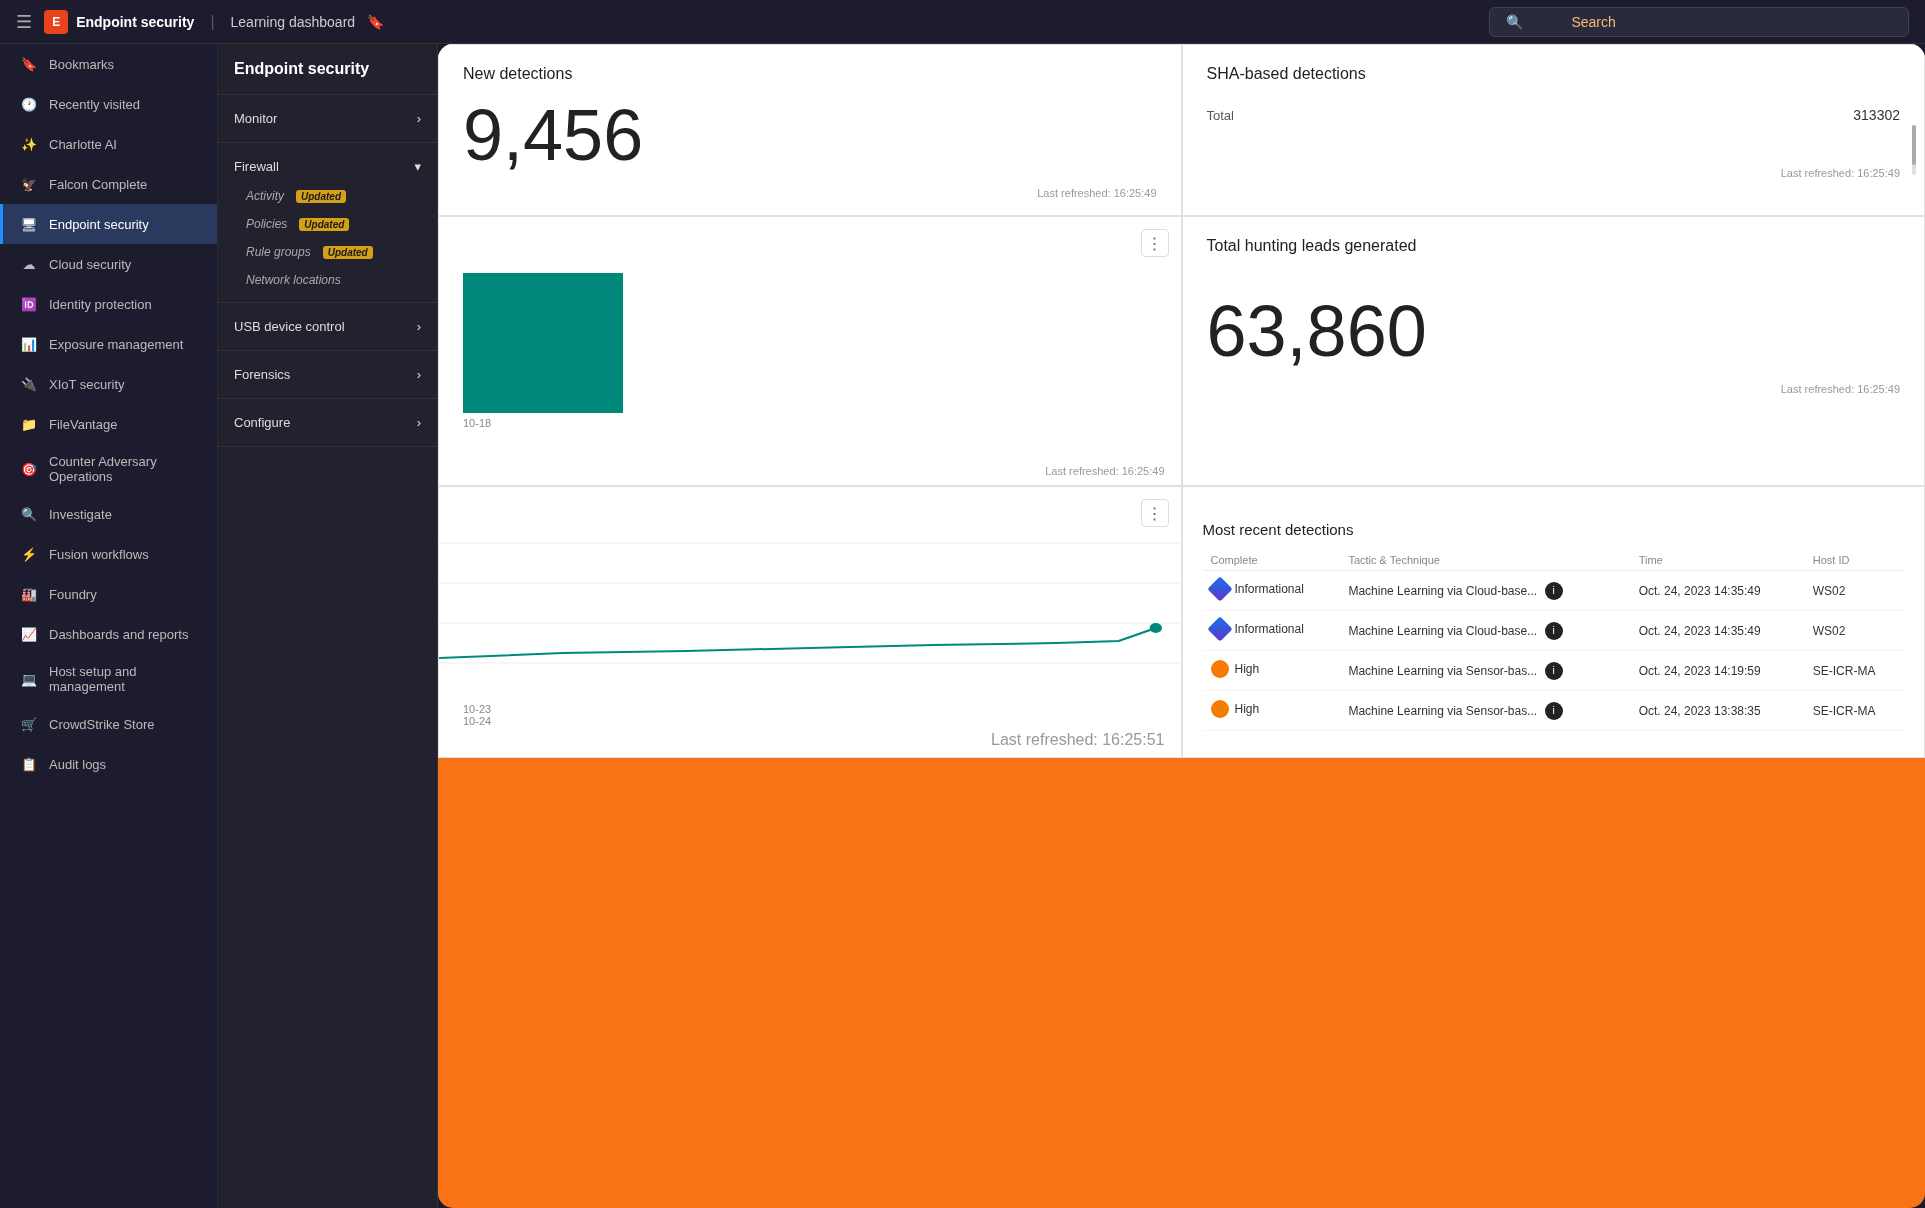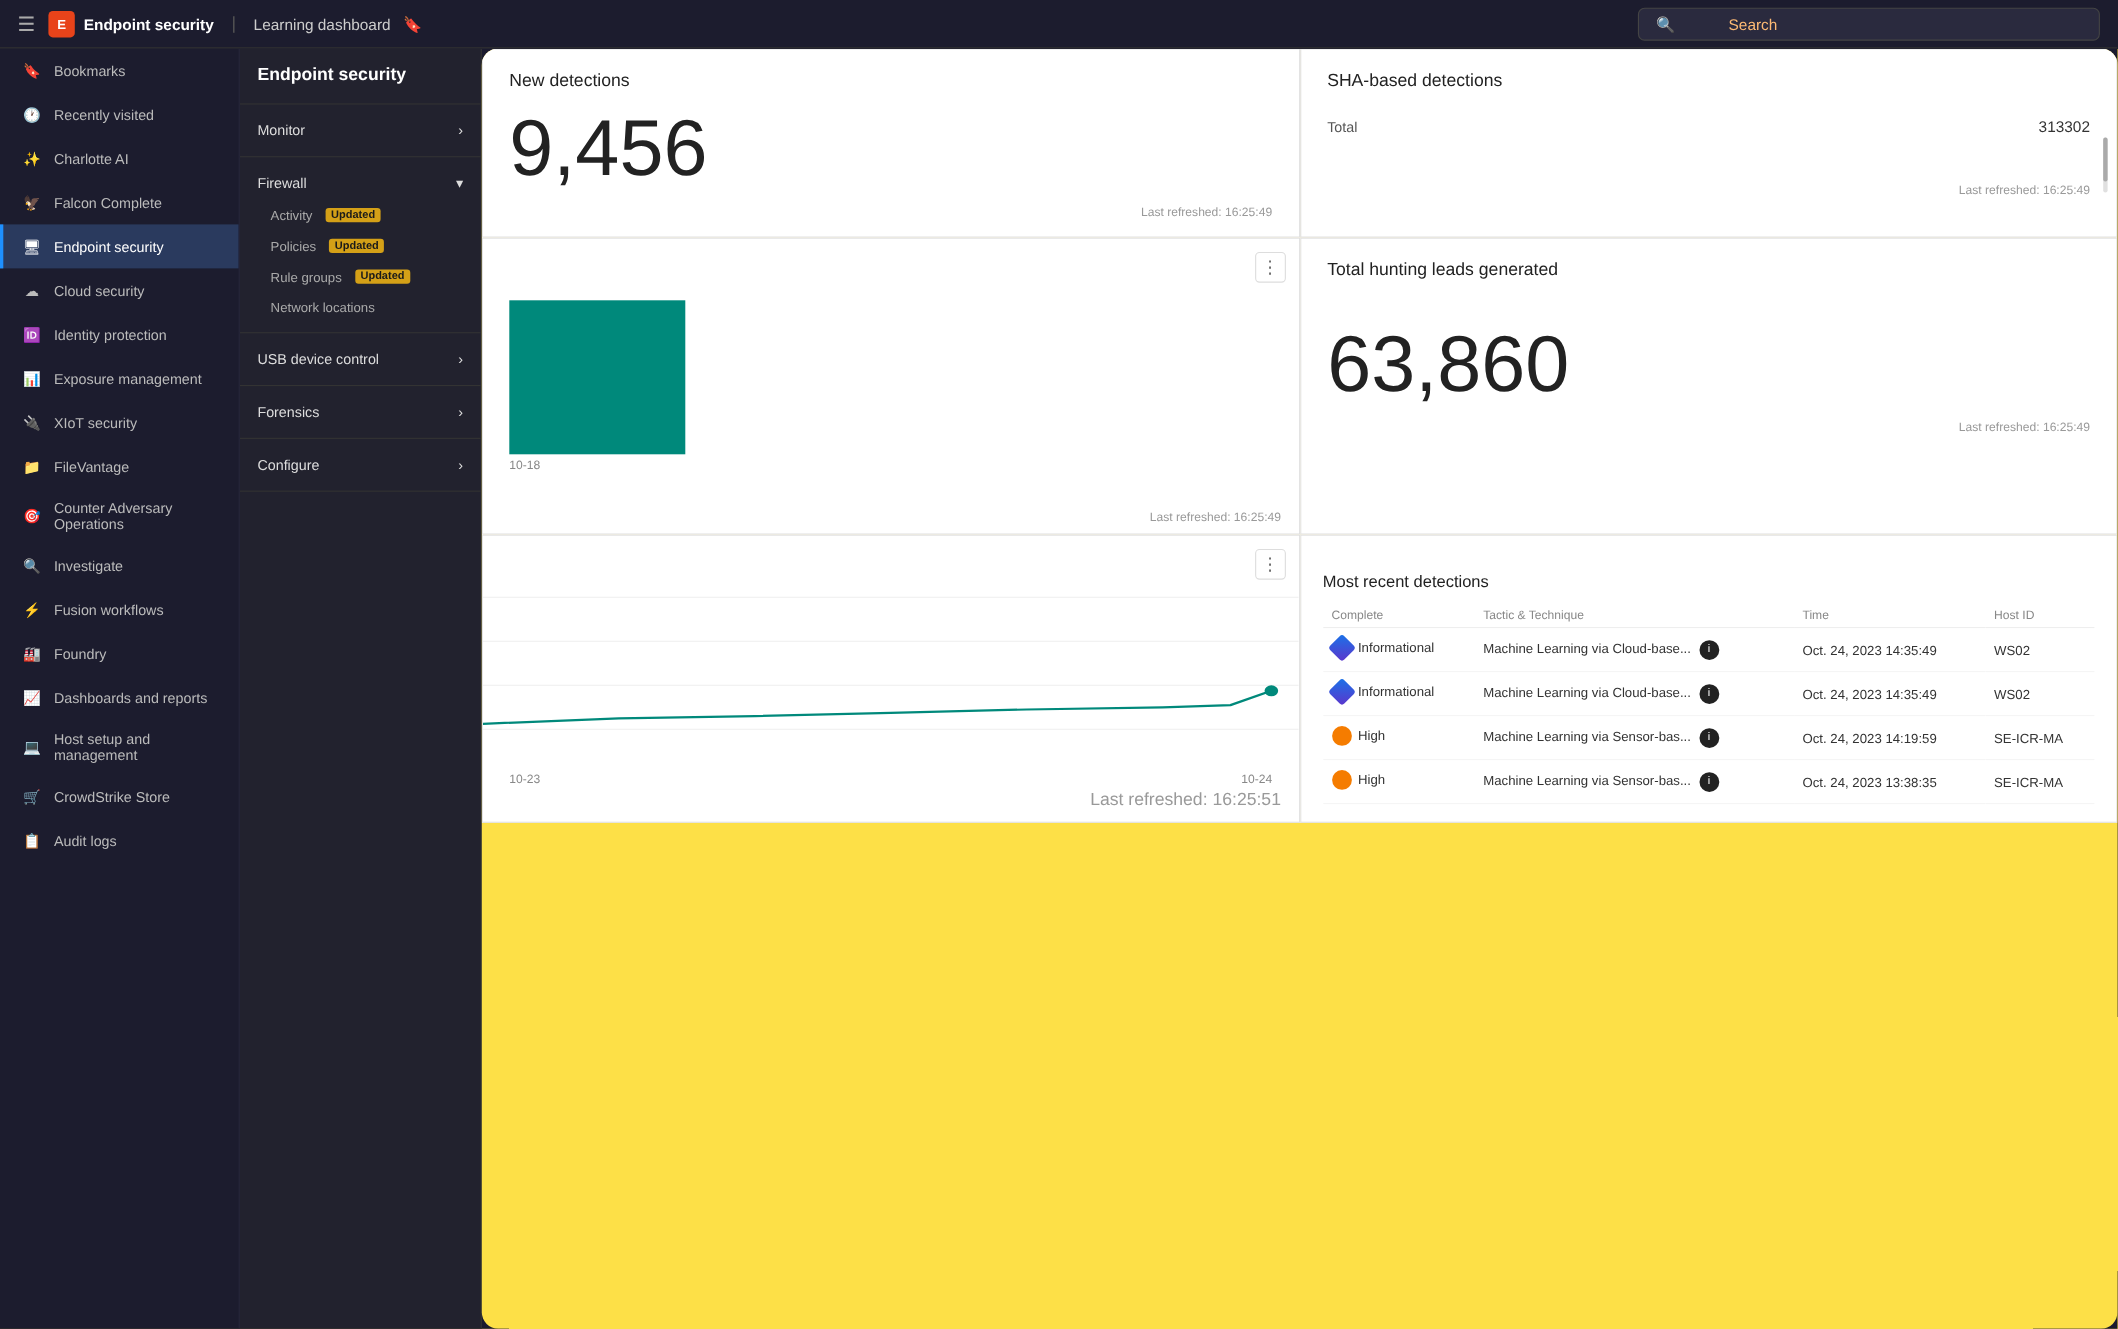"New detections" .main-content { background: #fde047 -> #f97316 }
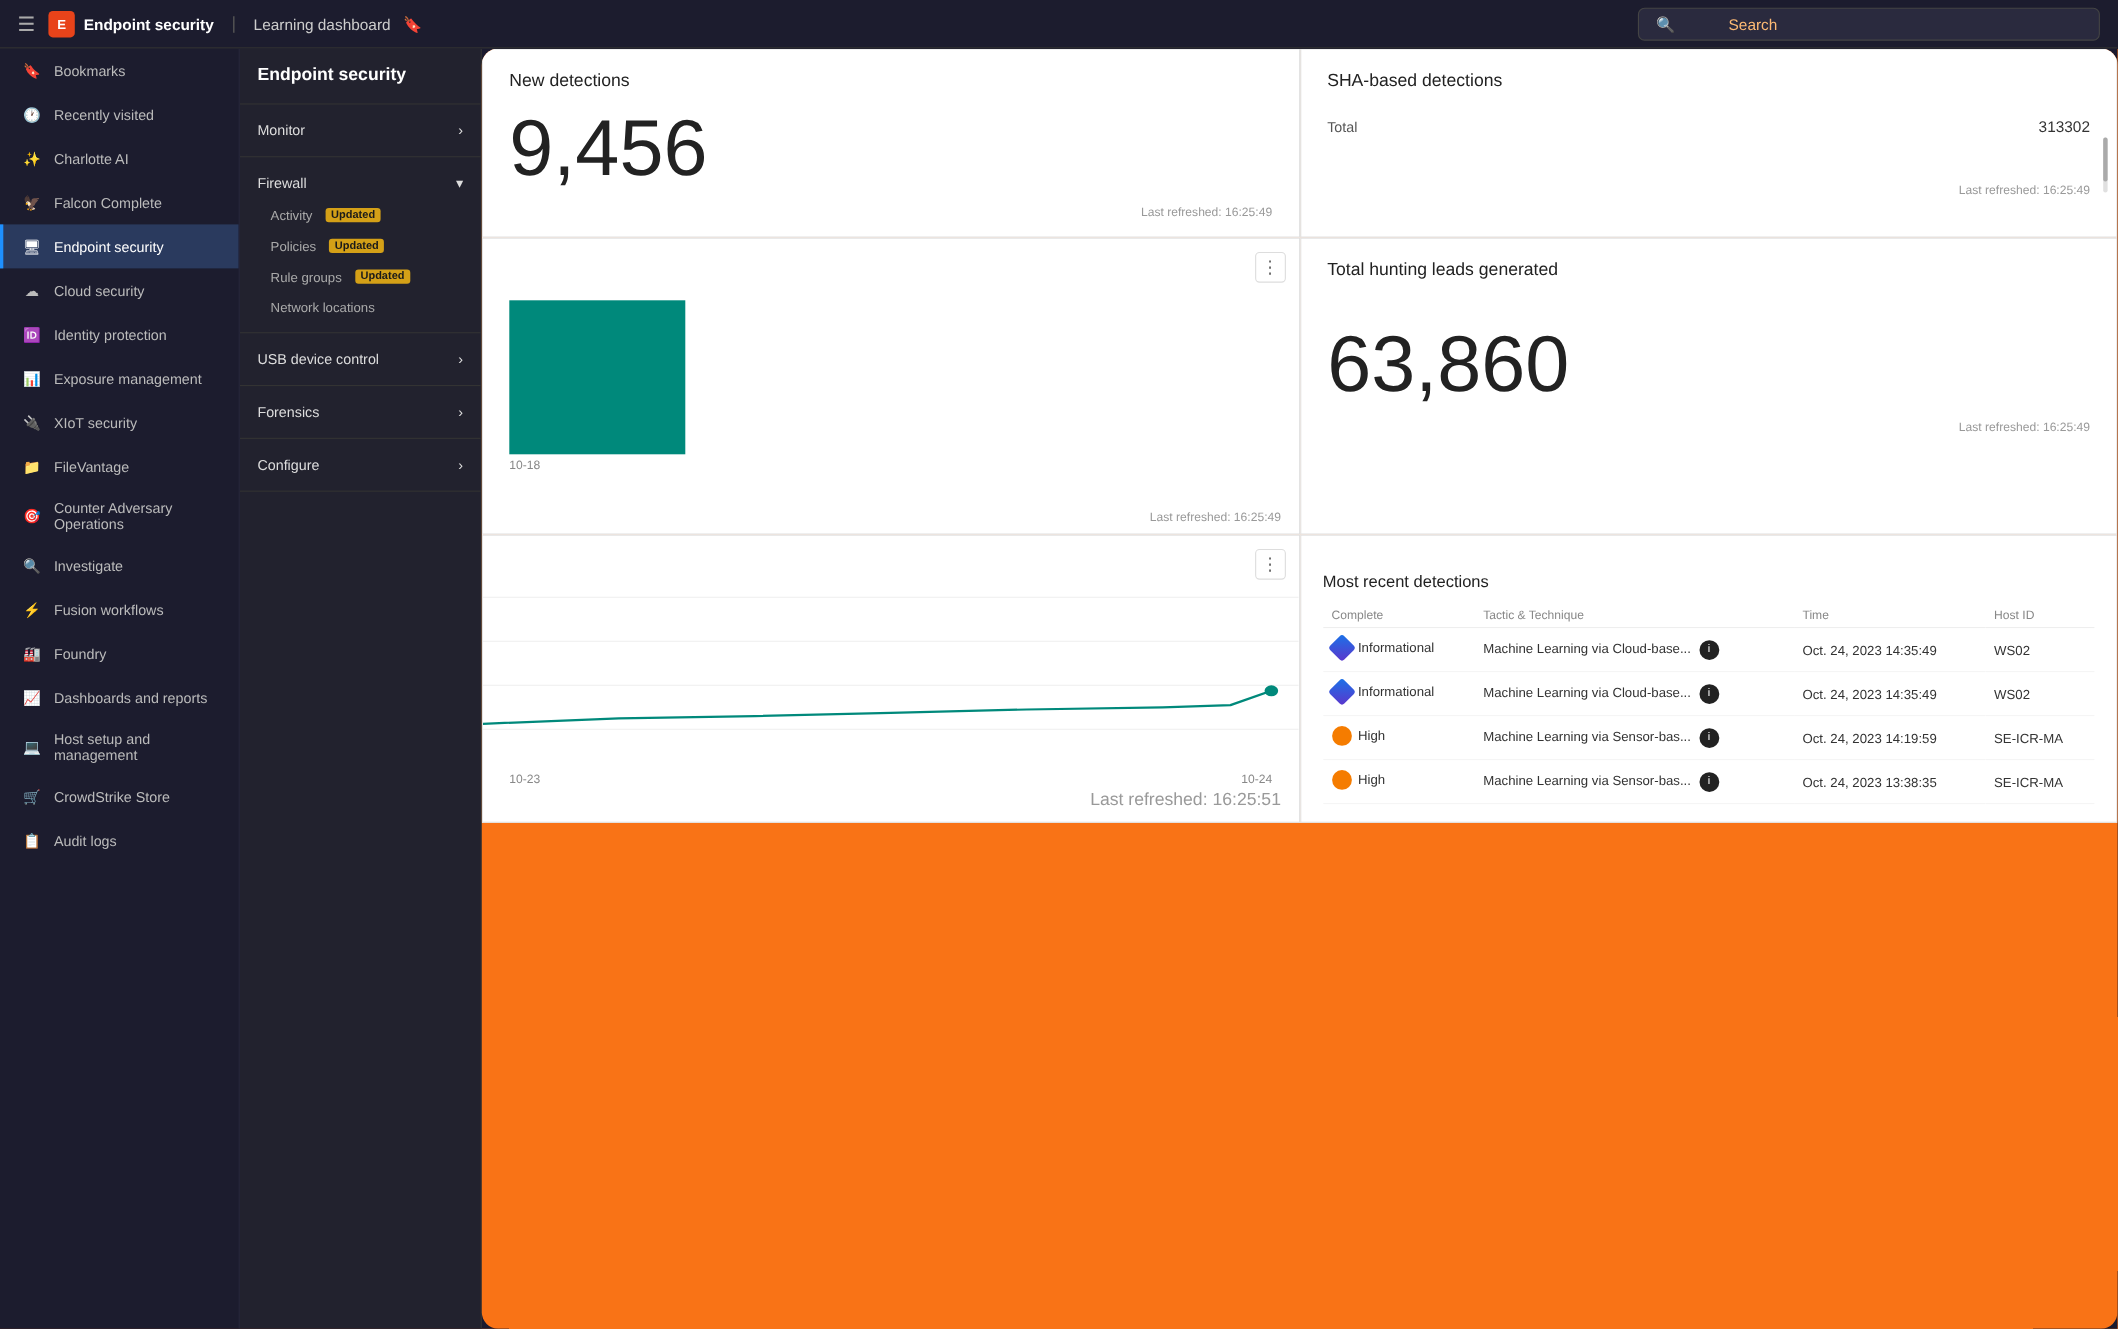"Activity" .subnav-item { align-items: flex-start -> center; font-style: none -> italic }
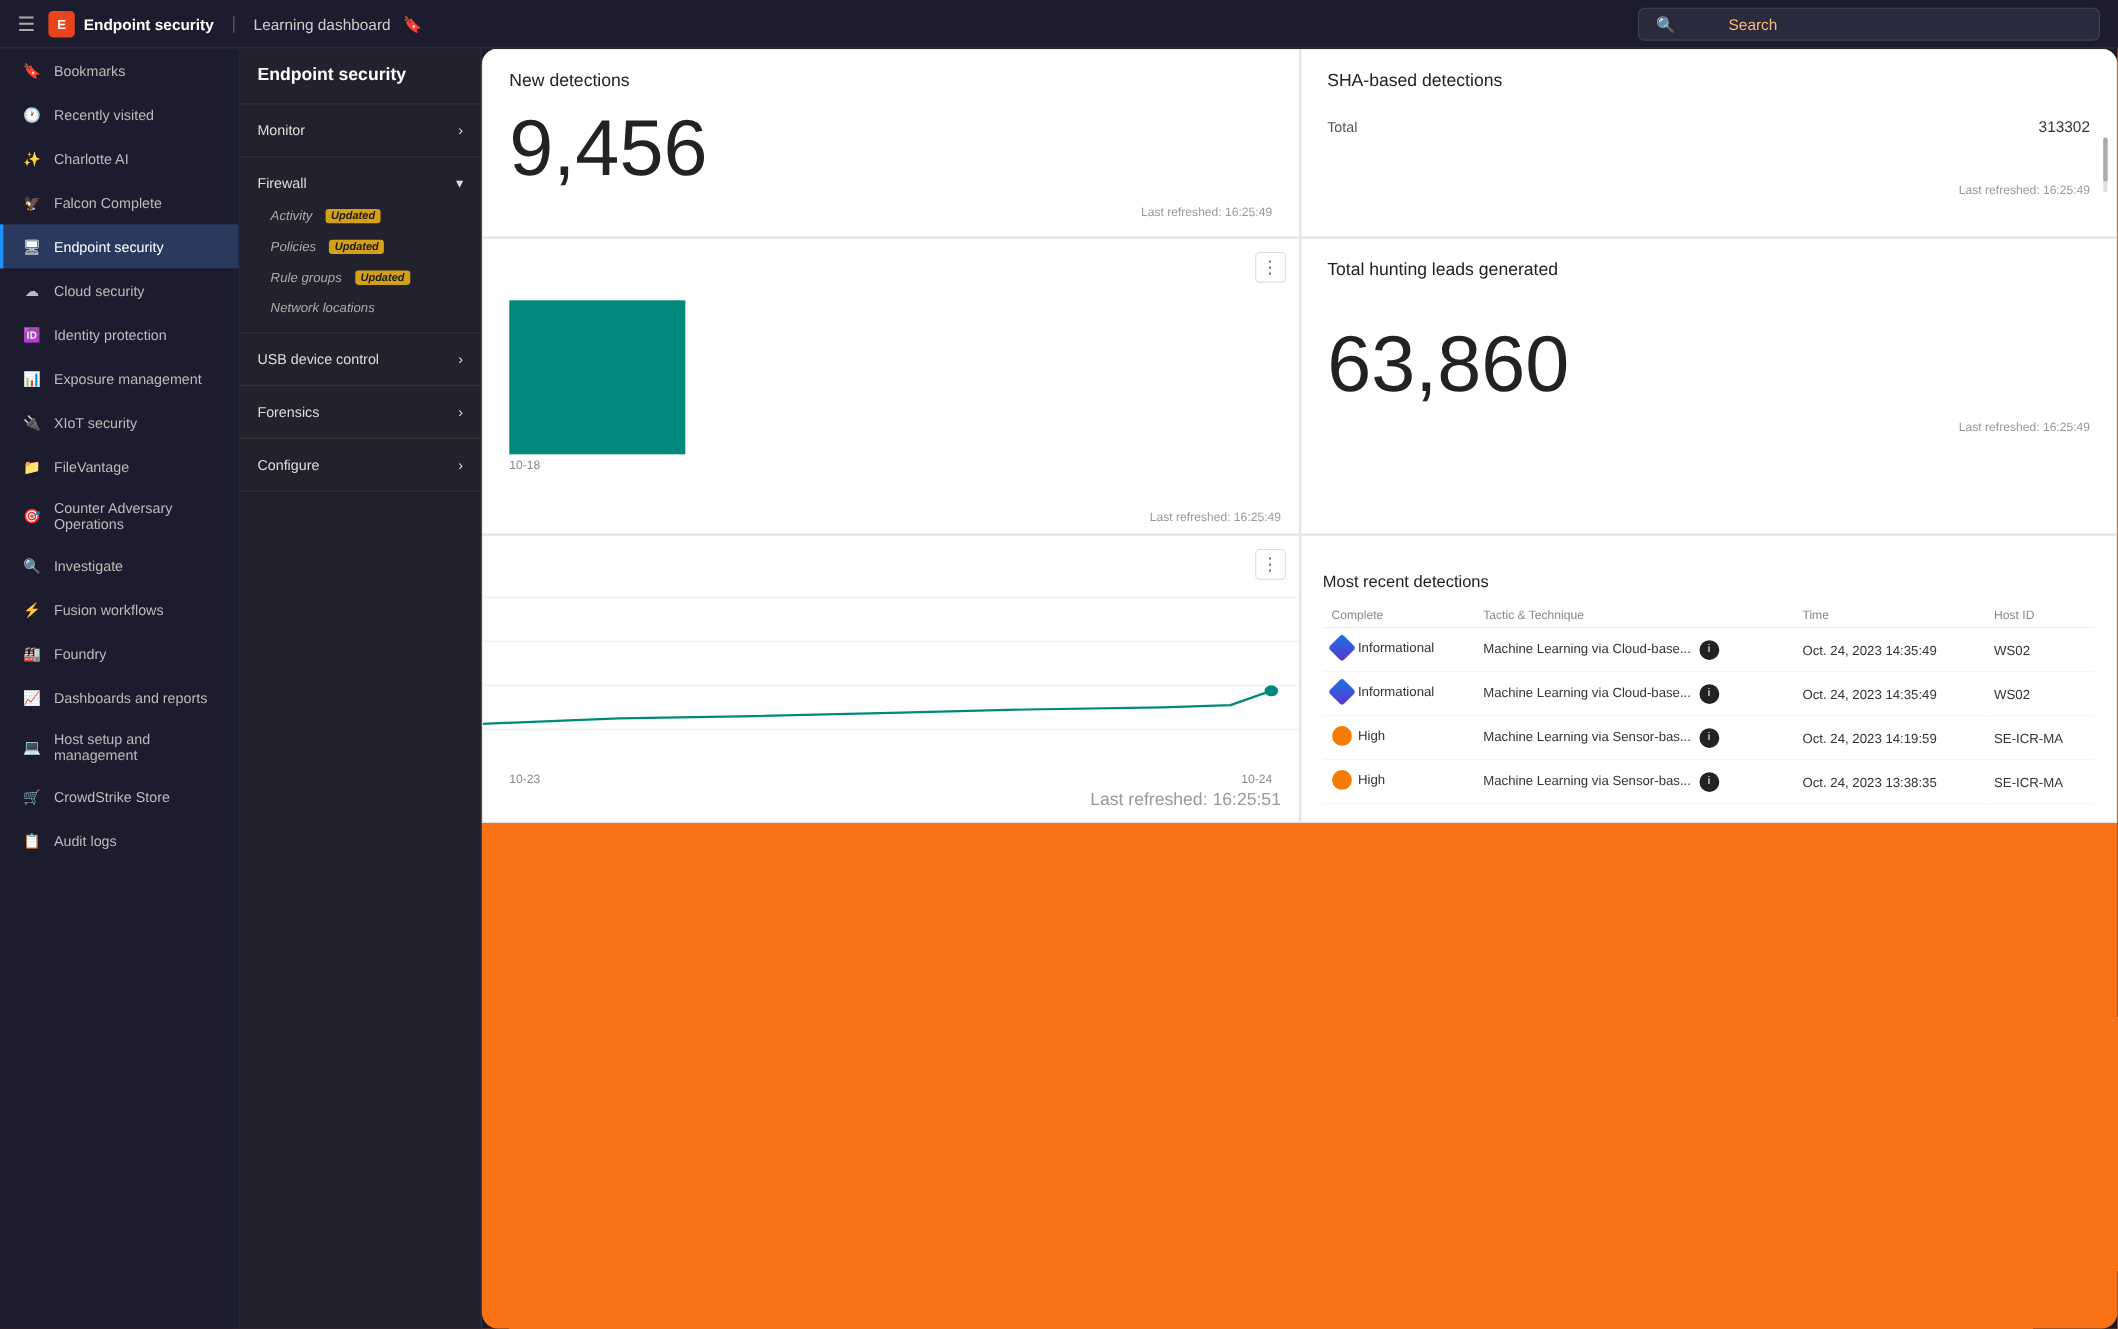"10-23" div { flex-direction: none -> column; justify-content: space-between -> flex-end }
